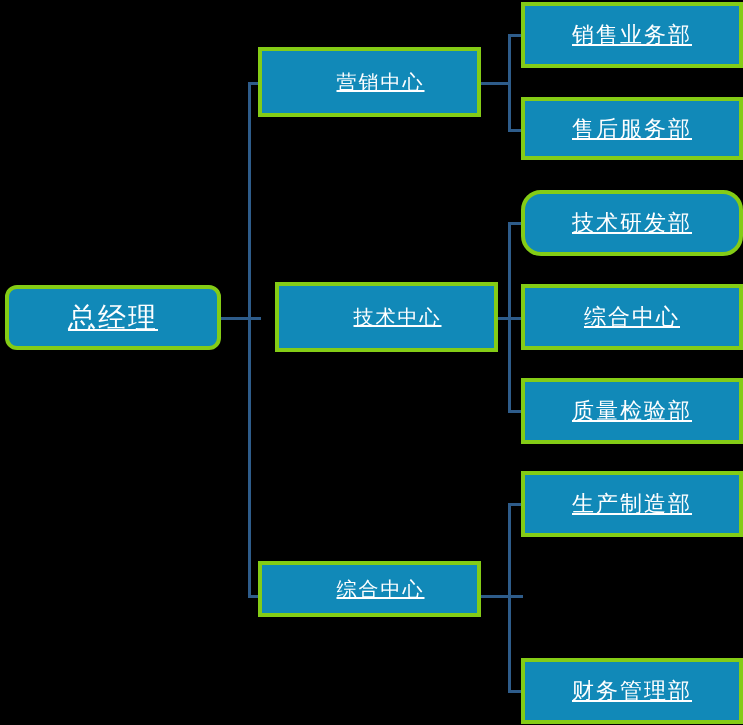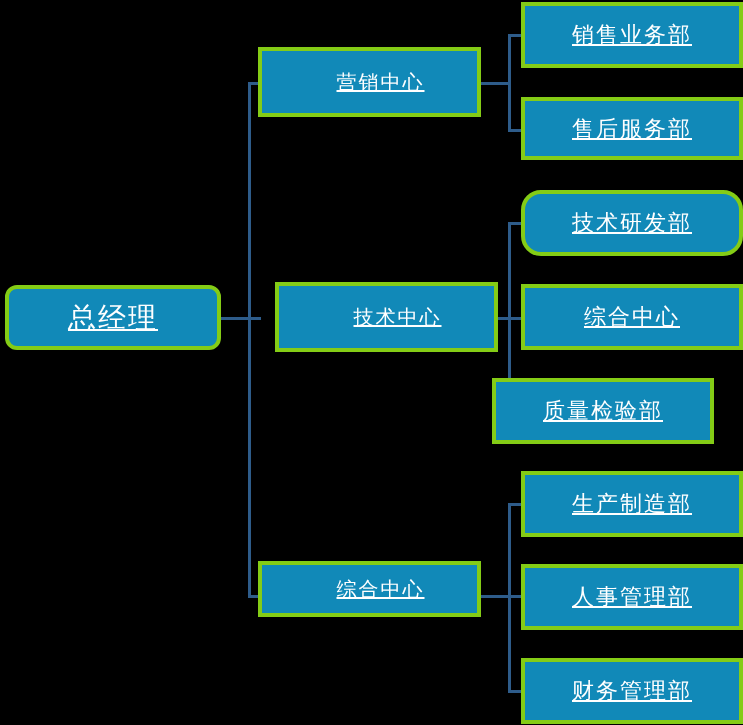"质量检验部" div.node { left: 492px -> 521px }
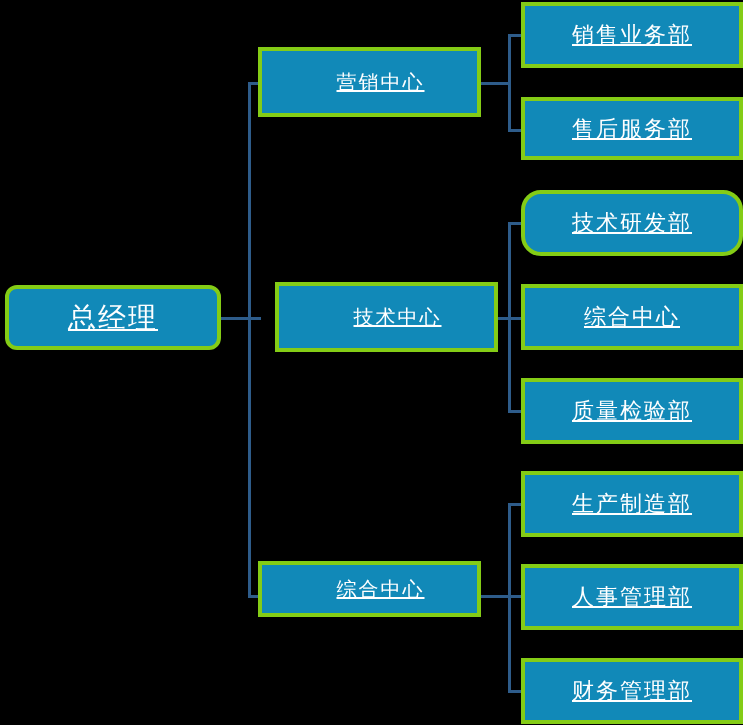"人事管理部" div.node { html: <div> <span>人事管理部</span> </div> -> none }
